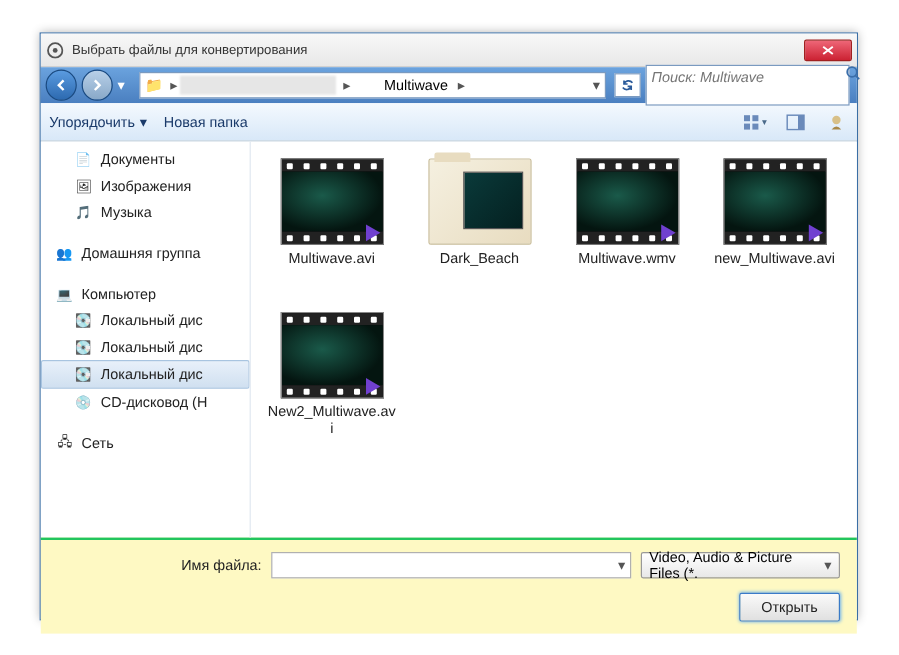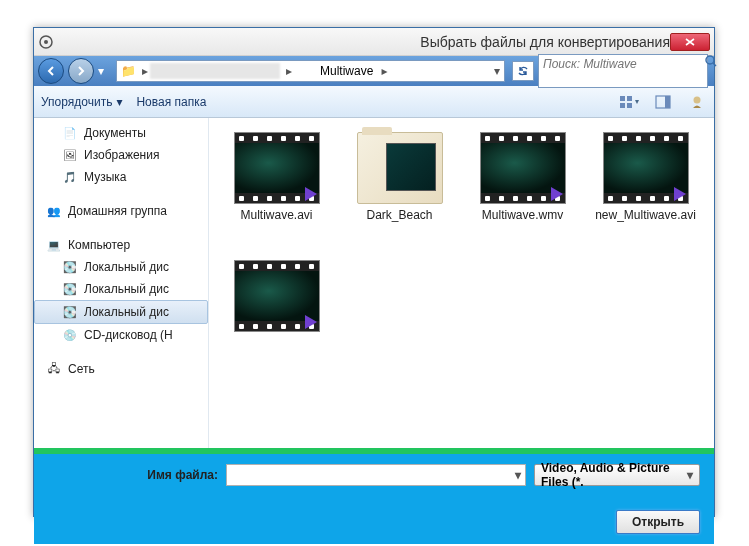"Выбрать файлы для конвертирования" .titlebar-text { font-size: 14px -> 11px; text-align: right -> none }
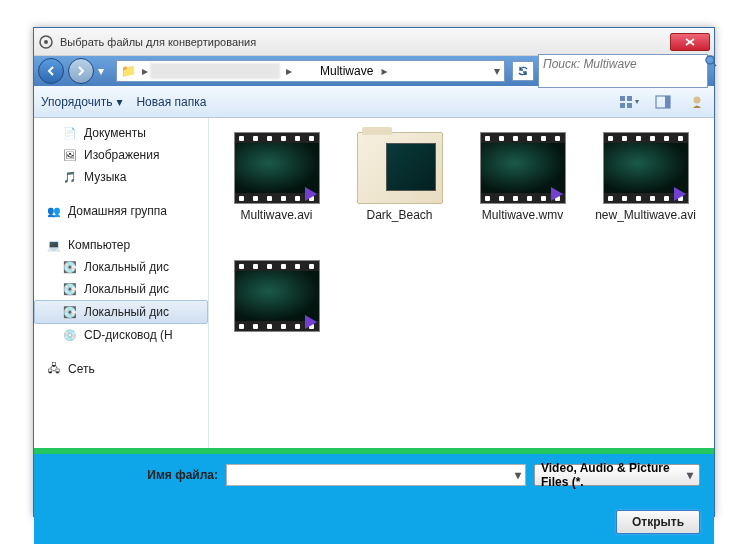"New2_Multiwave.avi" div.file-label { html: none -> <div>New2_Multiwave.avi</div> }
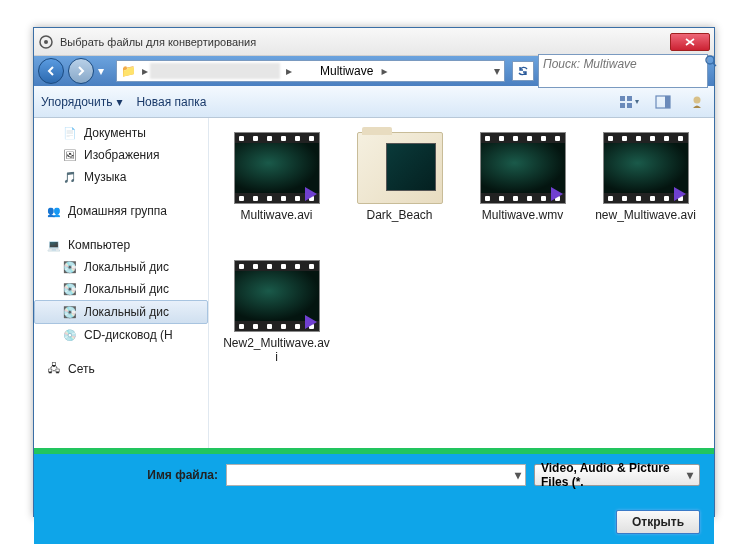"Имя файла:" .footer { background: #0ea5e9 -> #fef9c3; border-top: 6px solid #22c55e -> 2px solid #22c55e; font-weight: bold -> none }
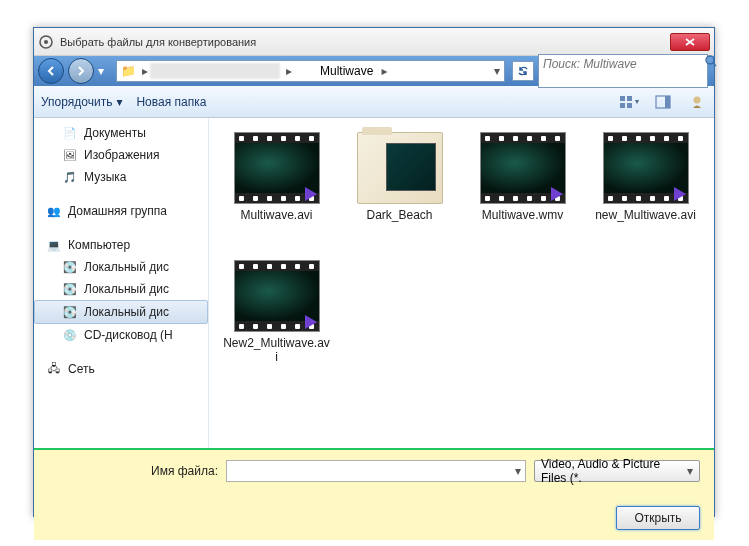"Открыть" .btn.primary { margin-top: 12px -> none }
